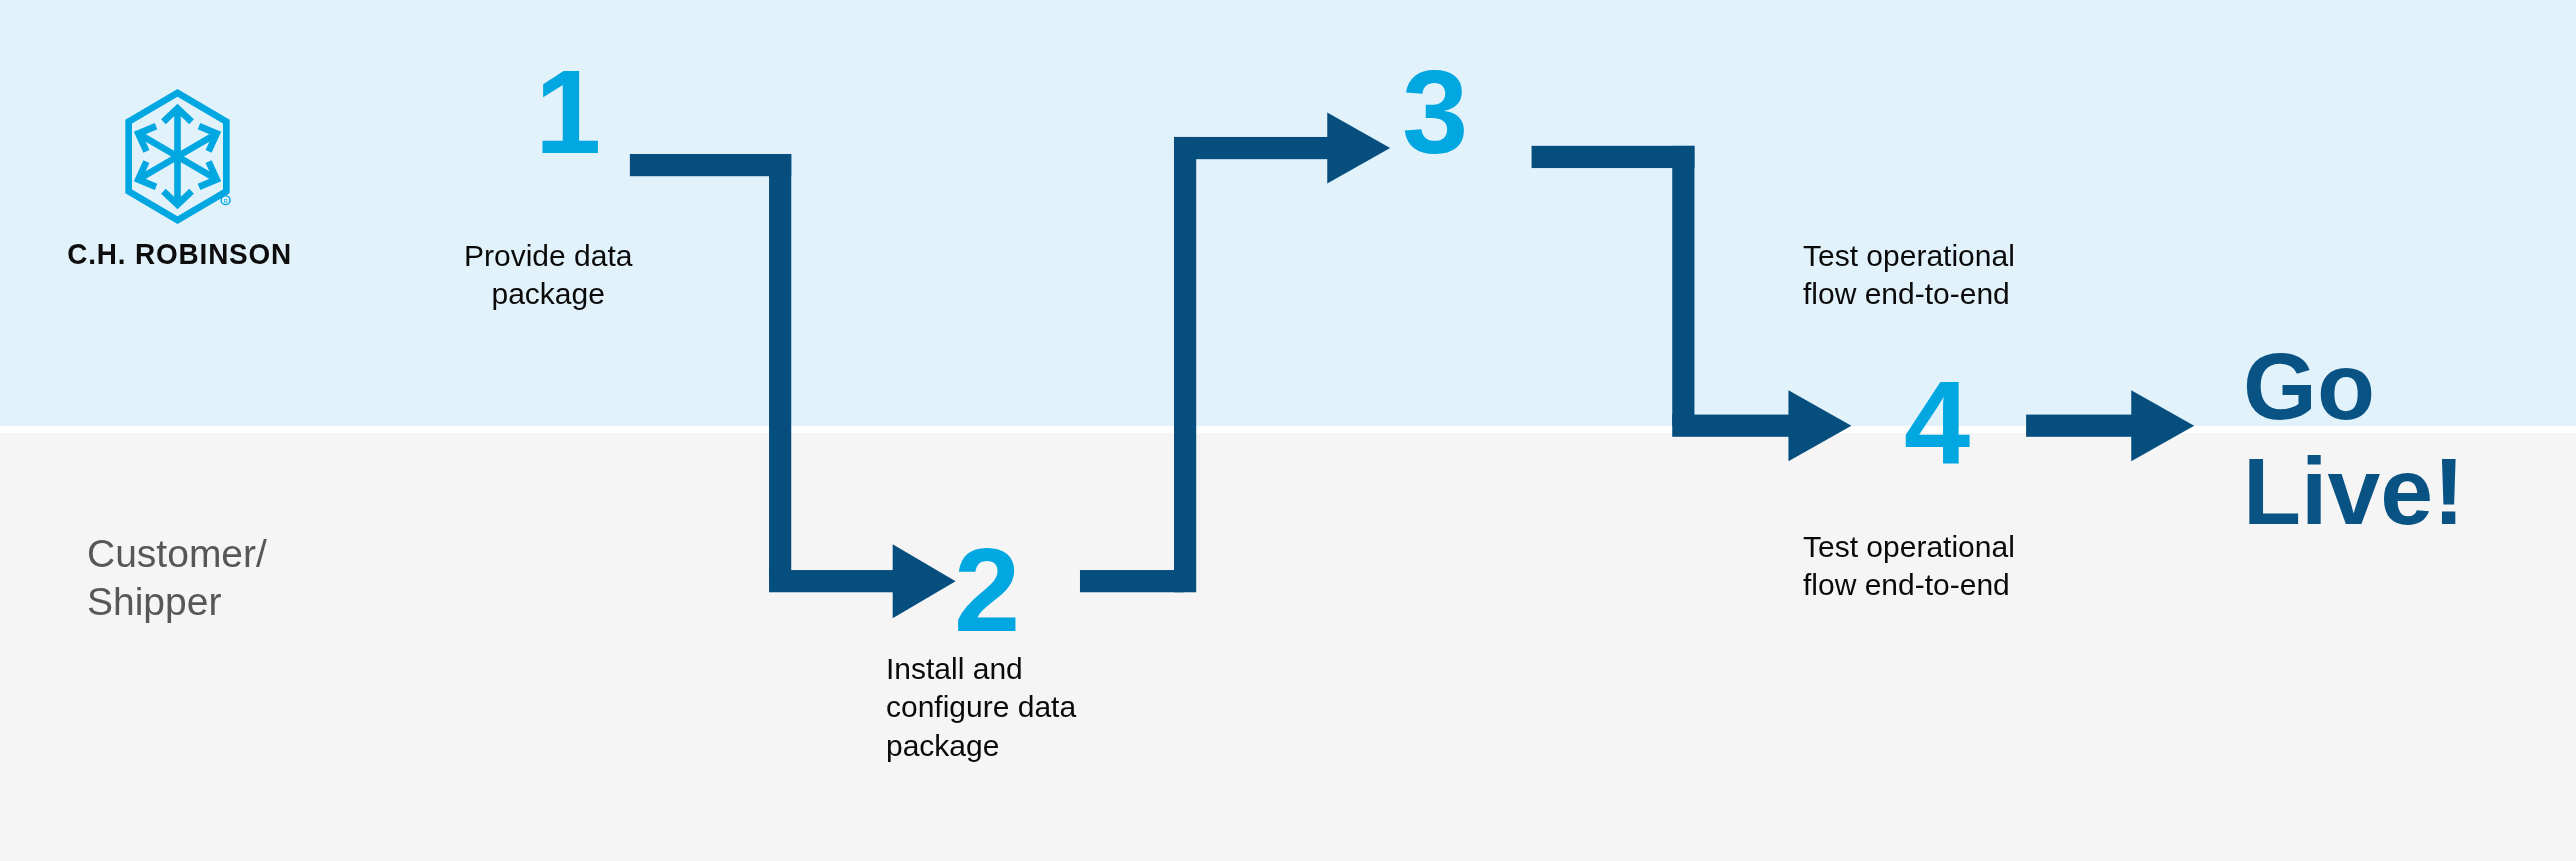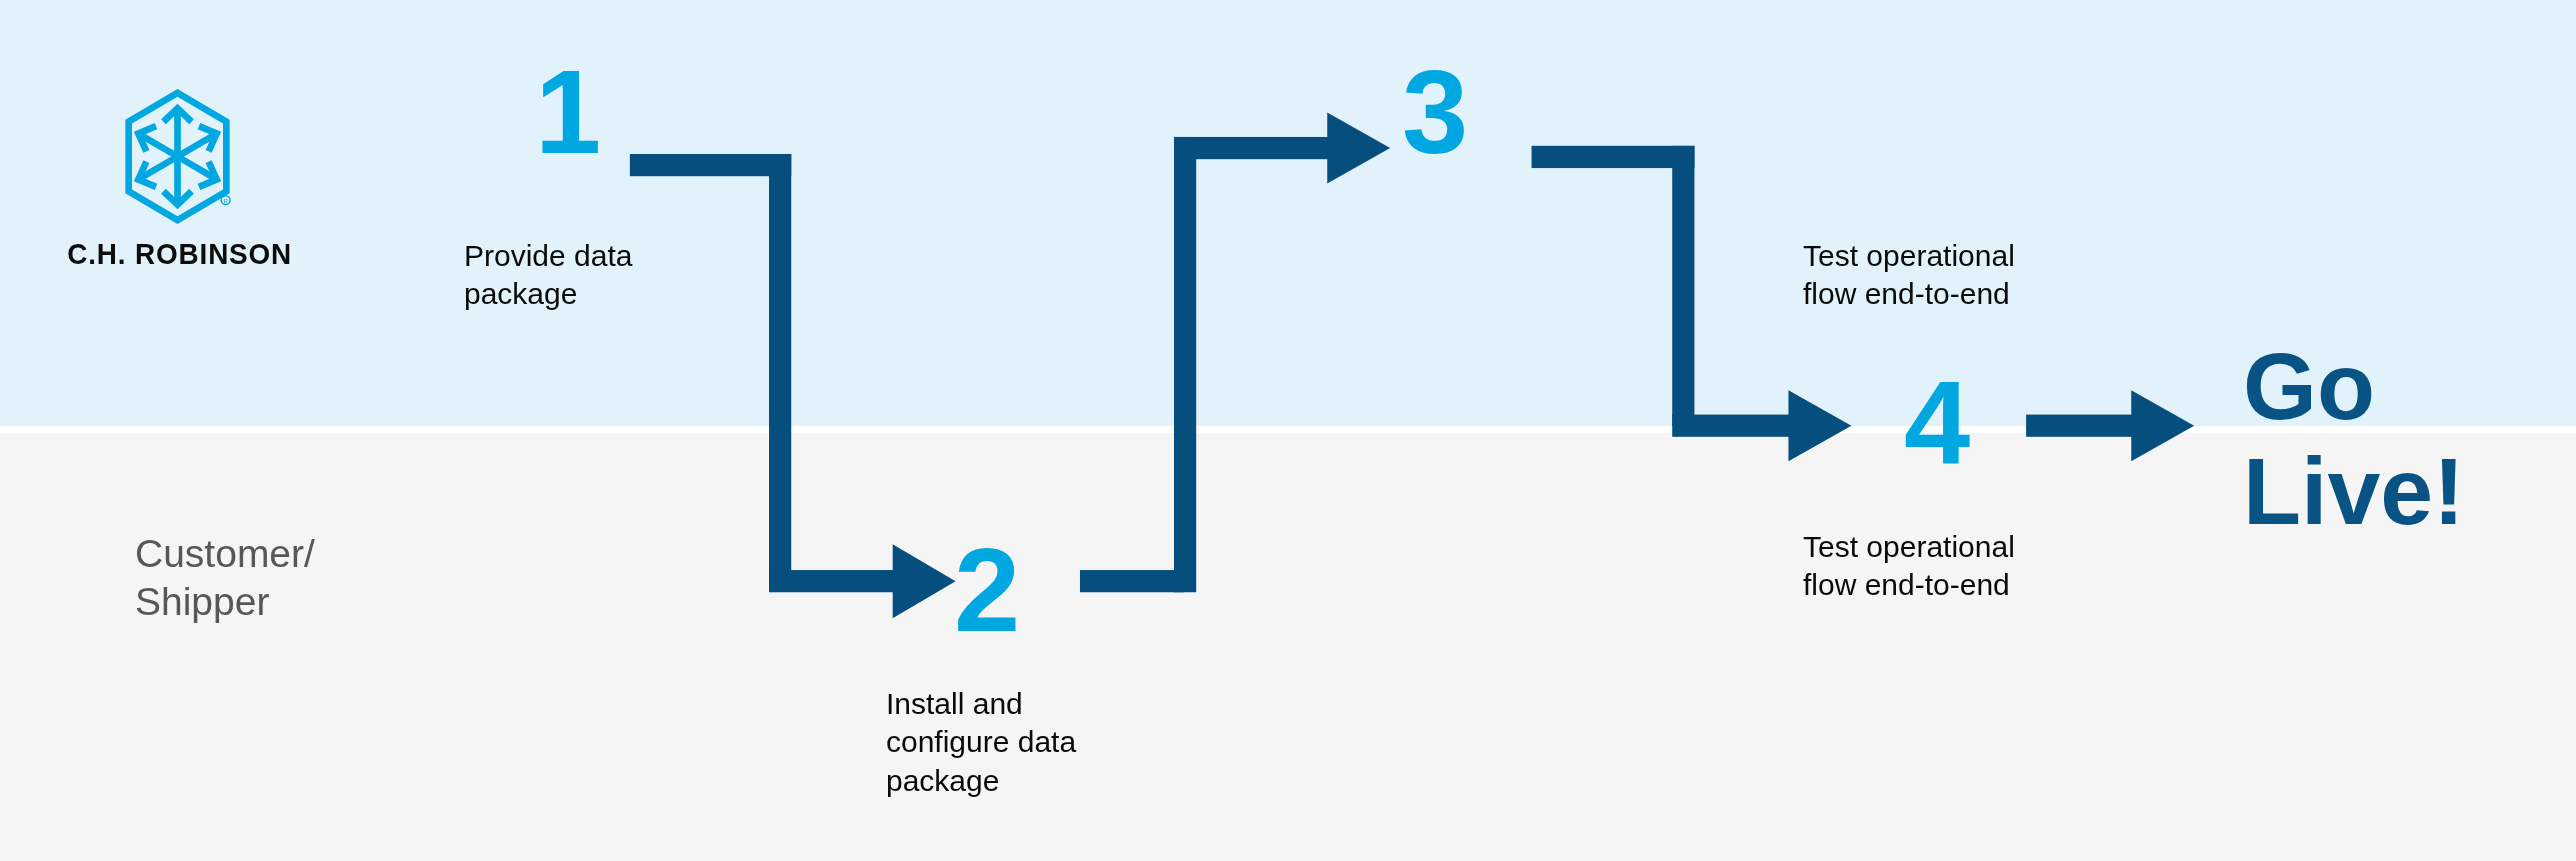"Provide data" .lbl-1 { text-align: none -> center }
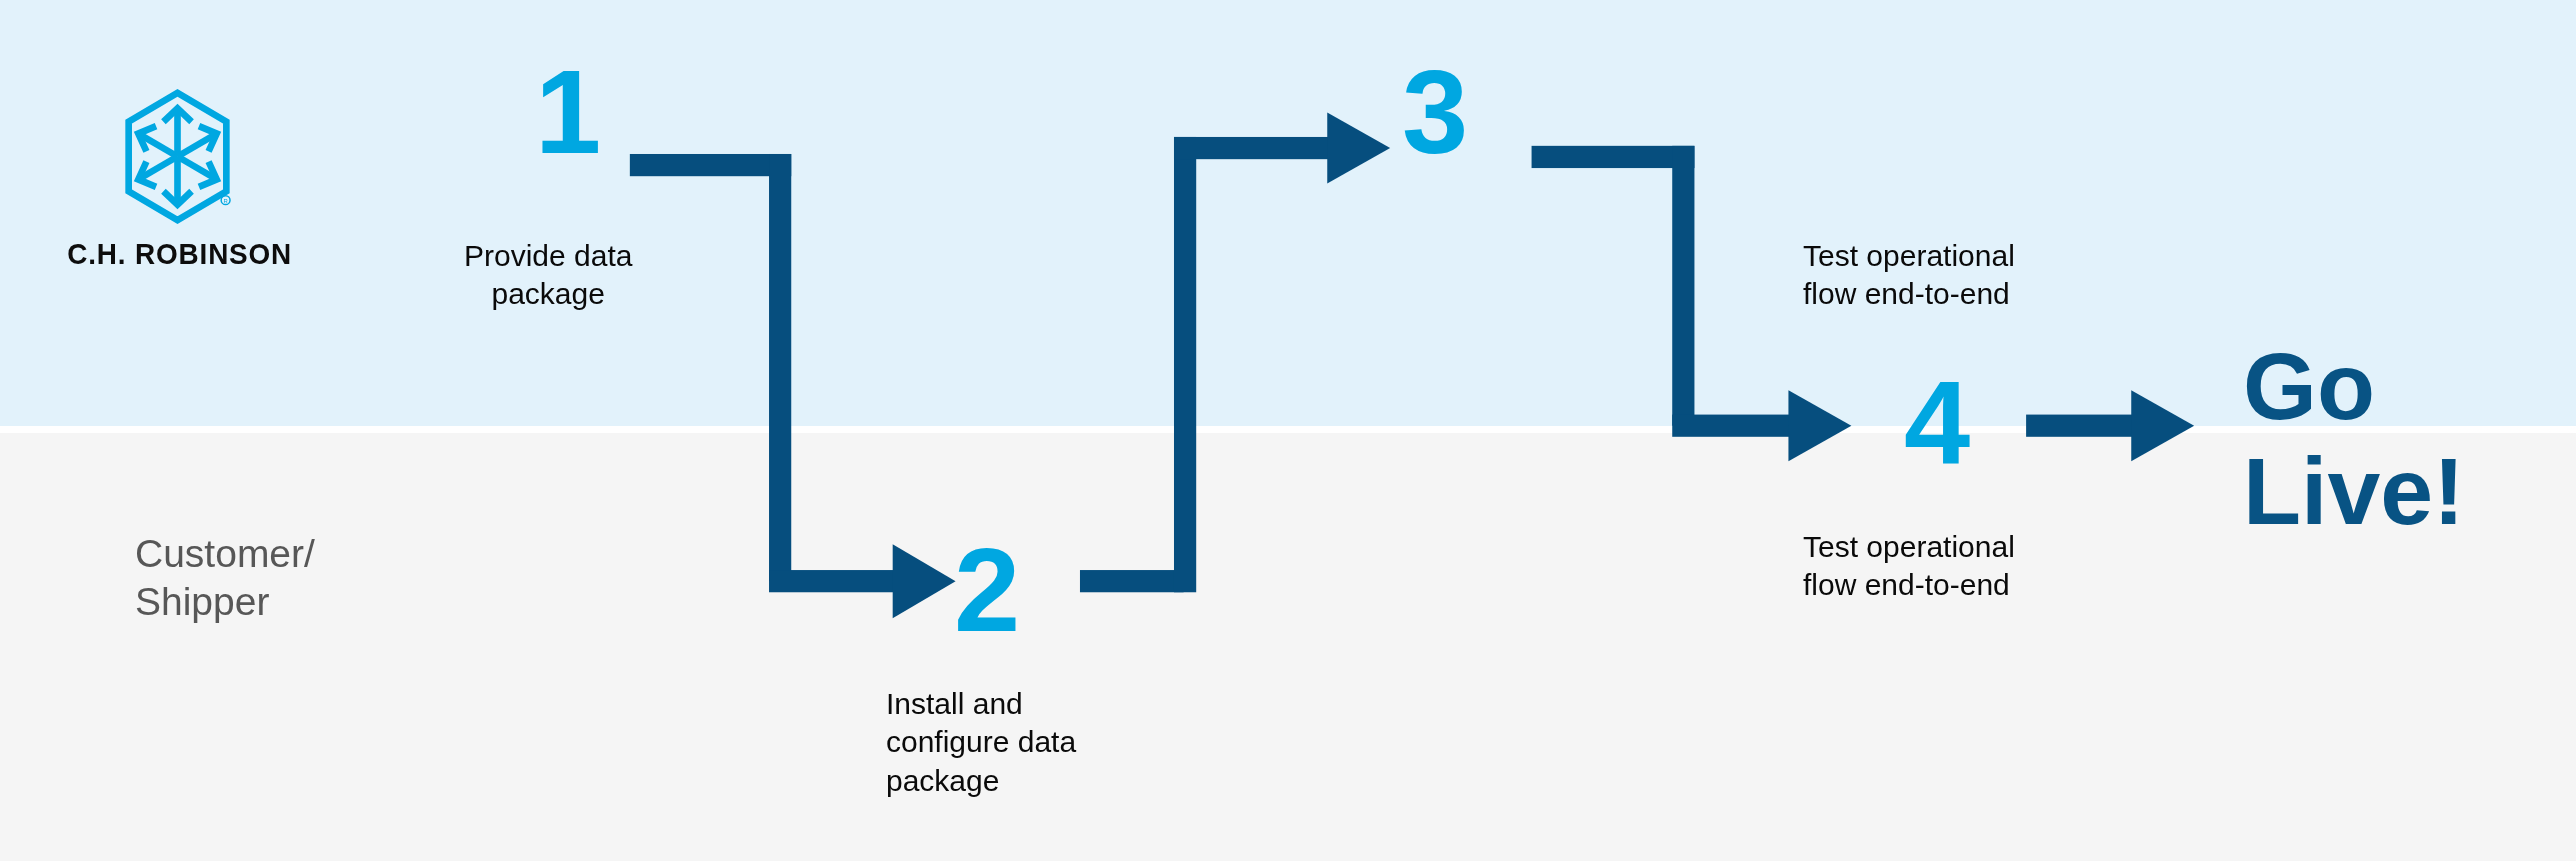"Customer/" .lane-label { margin-left: 48px -> none }
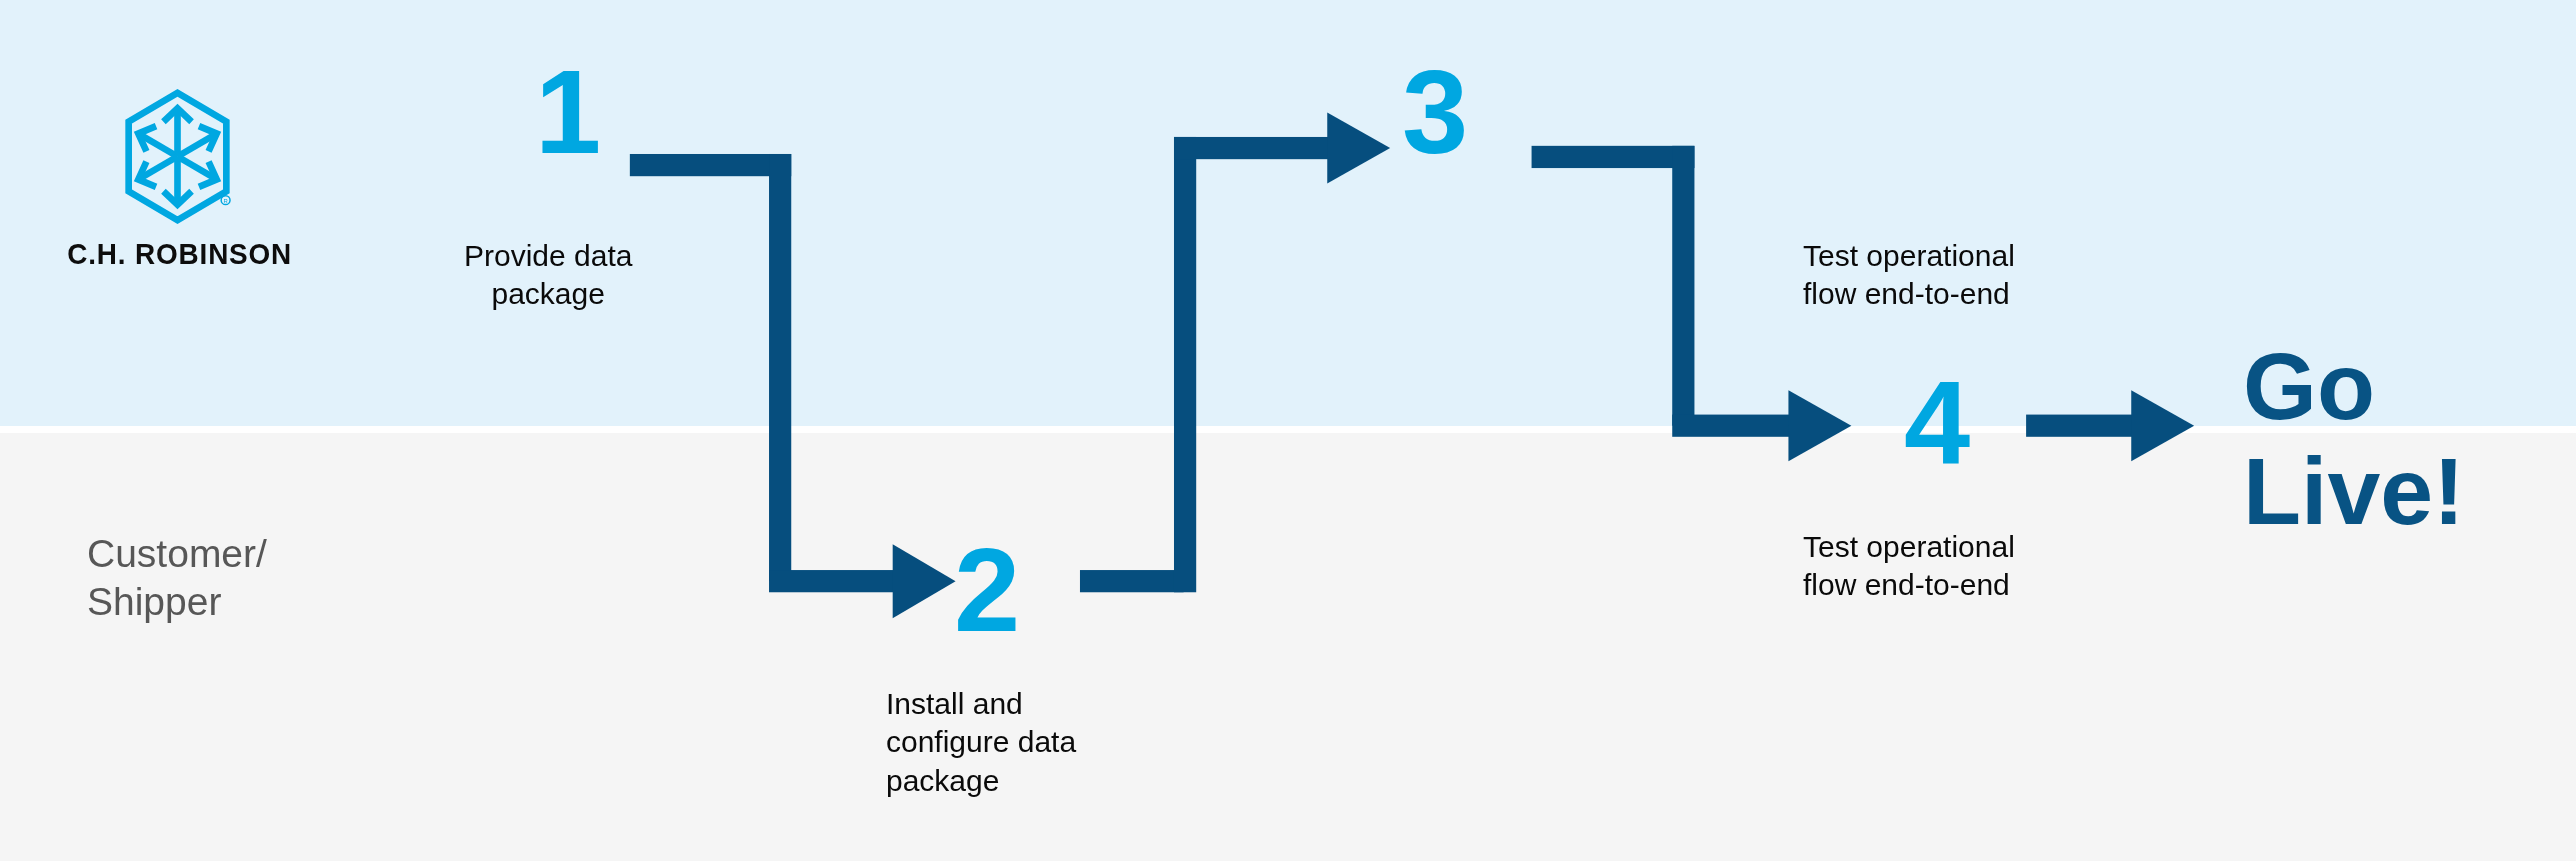"Install and" .lbl-2 { margin-top: 35px -> none }
